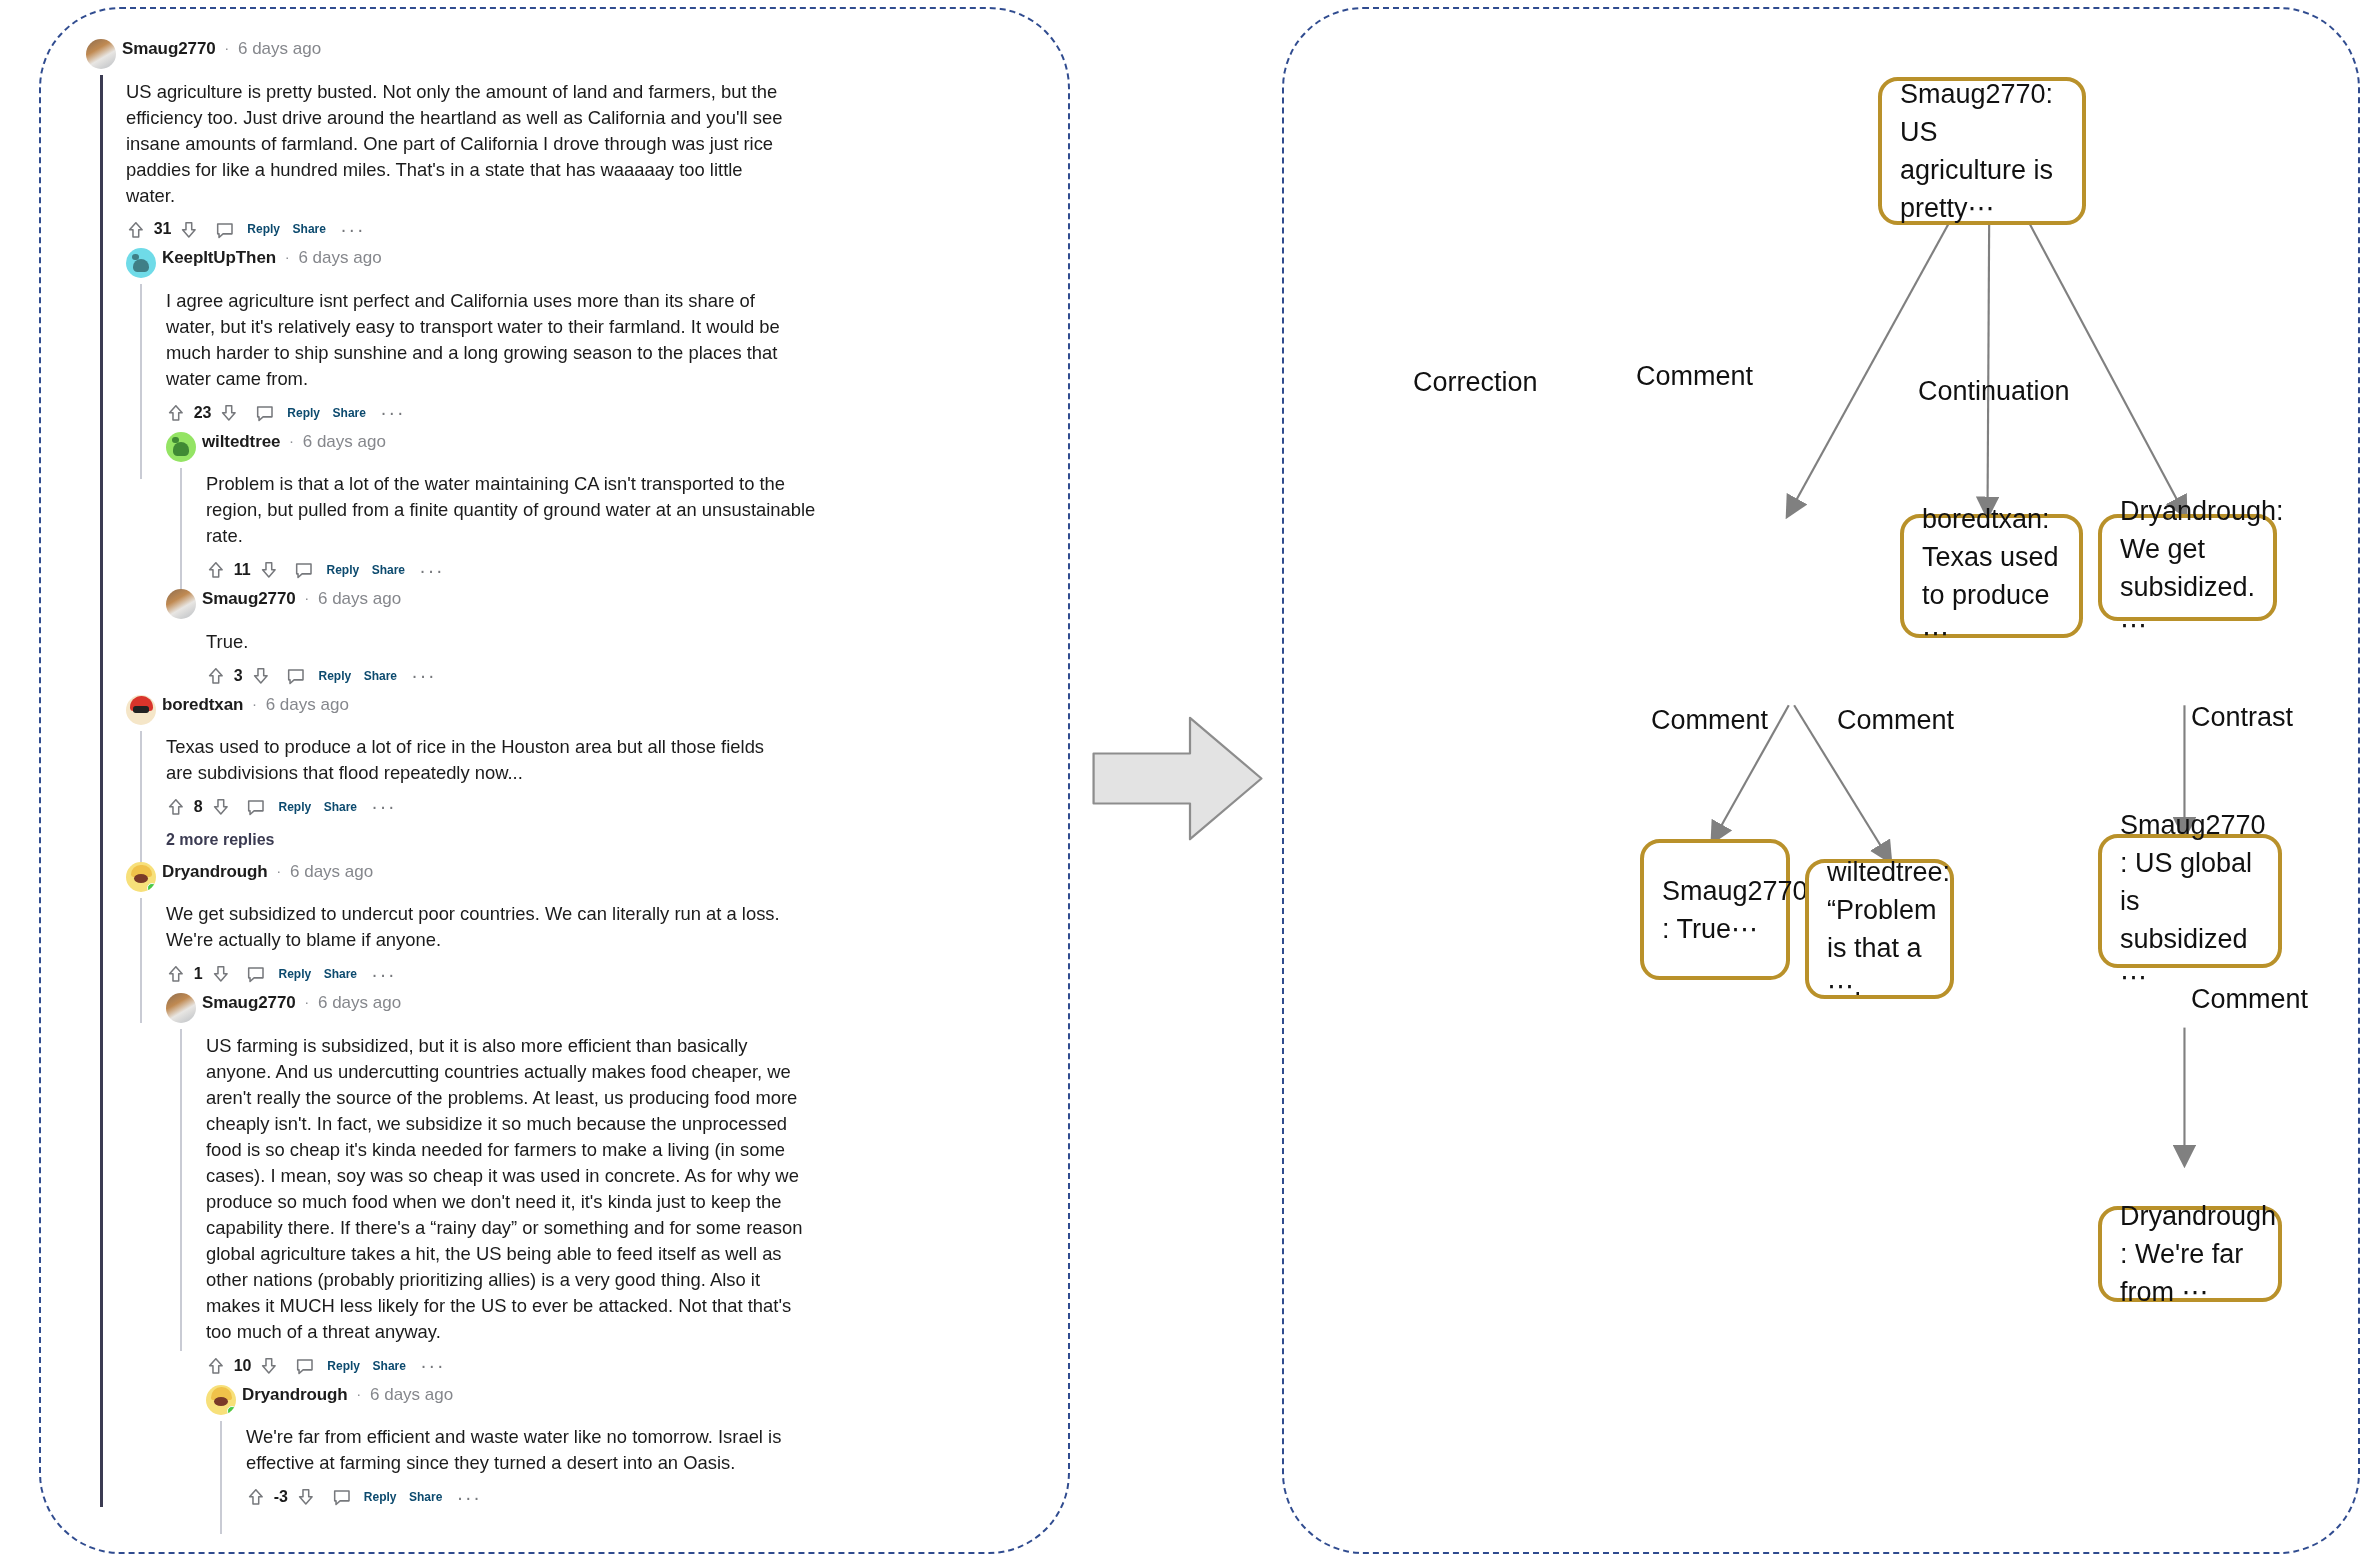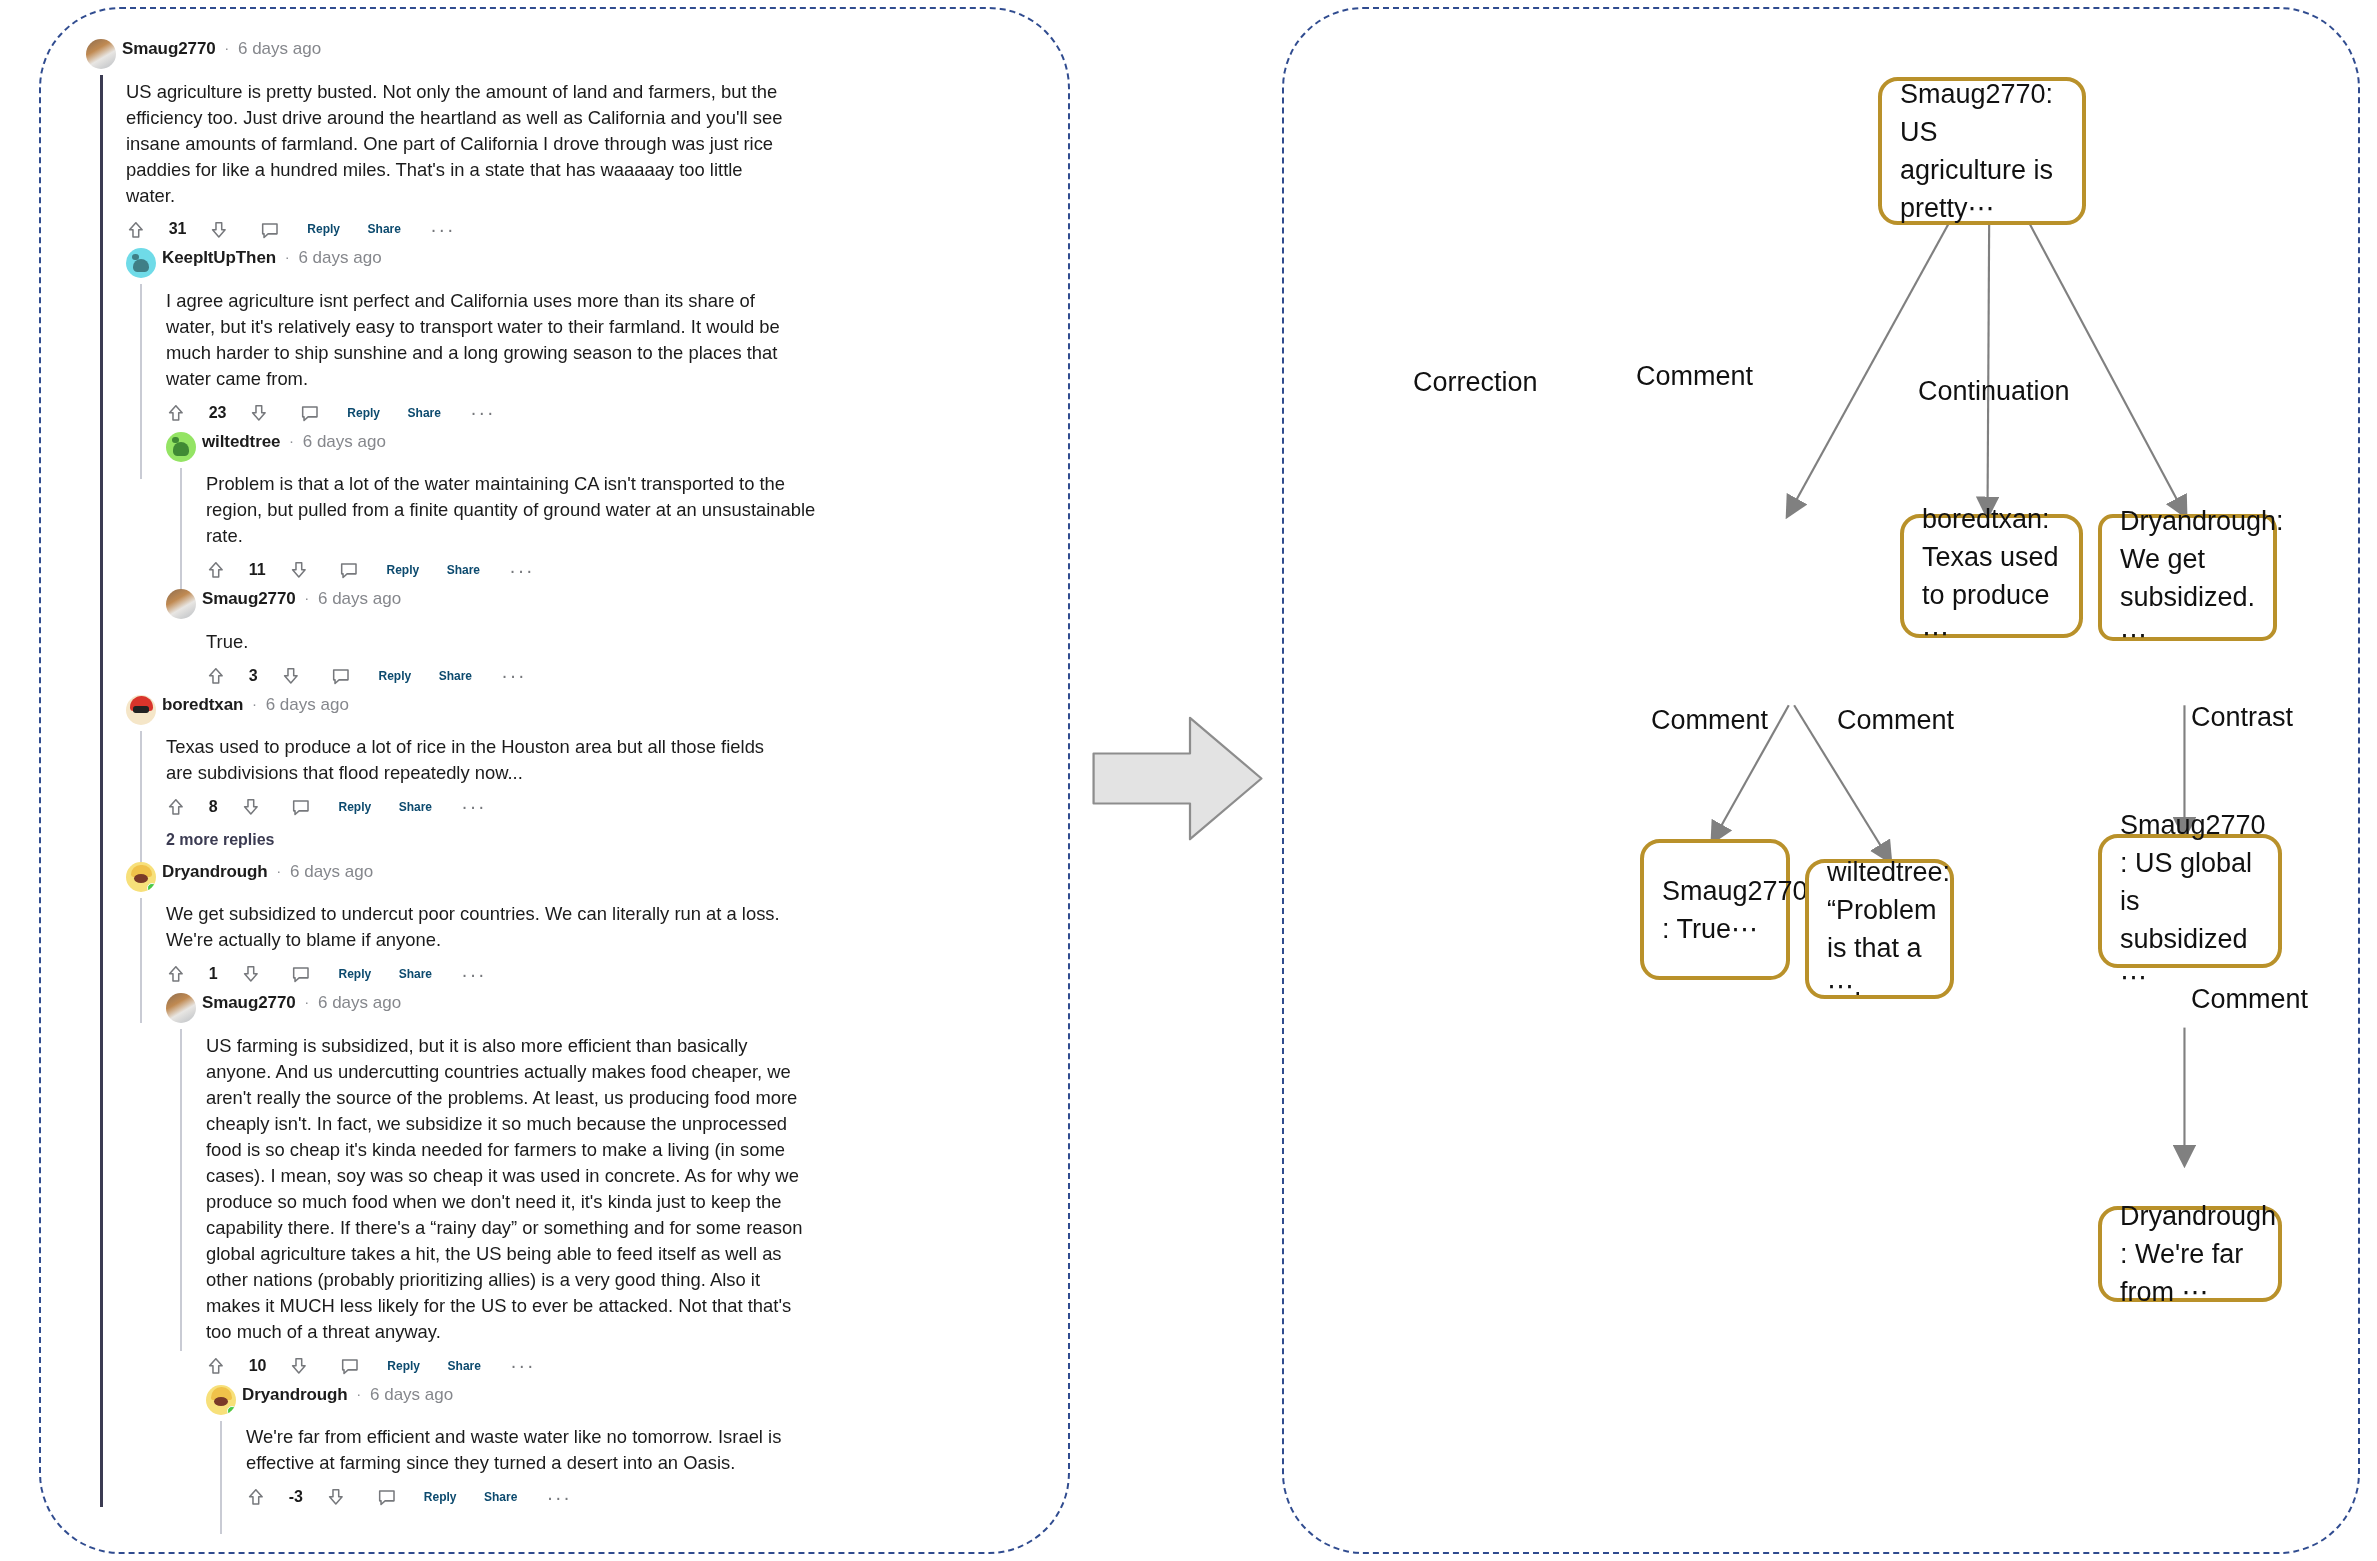"31" .actions { gap: 15px -> 0 }
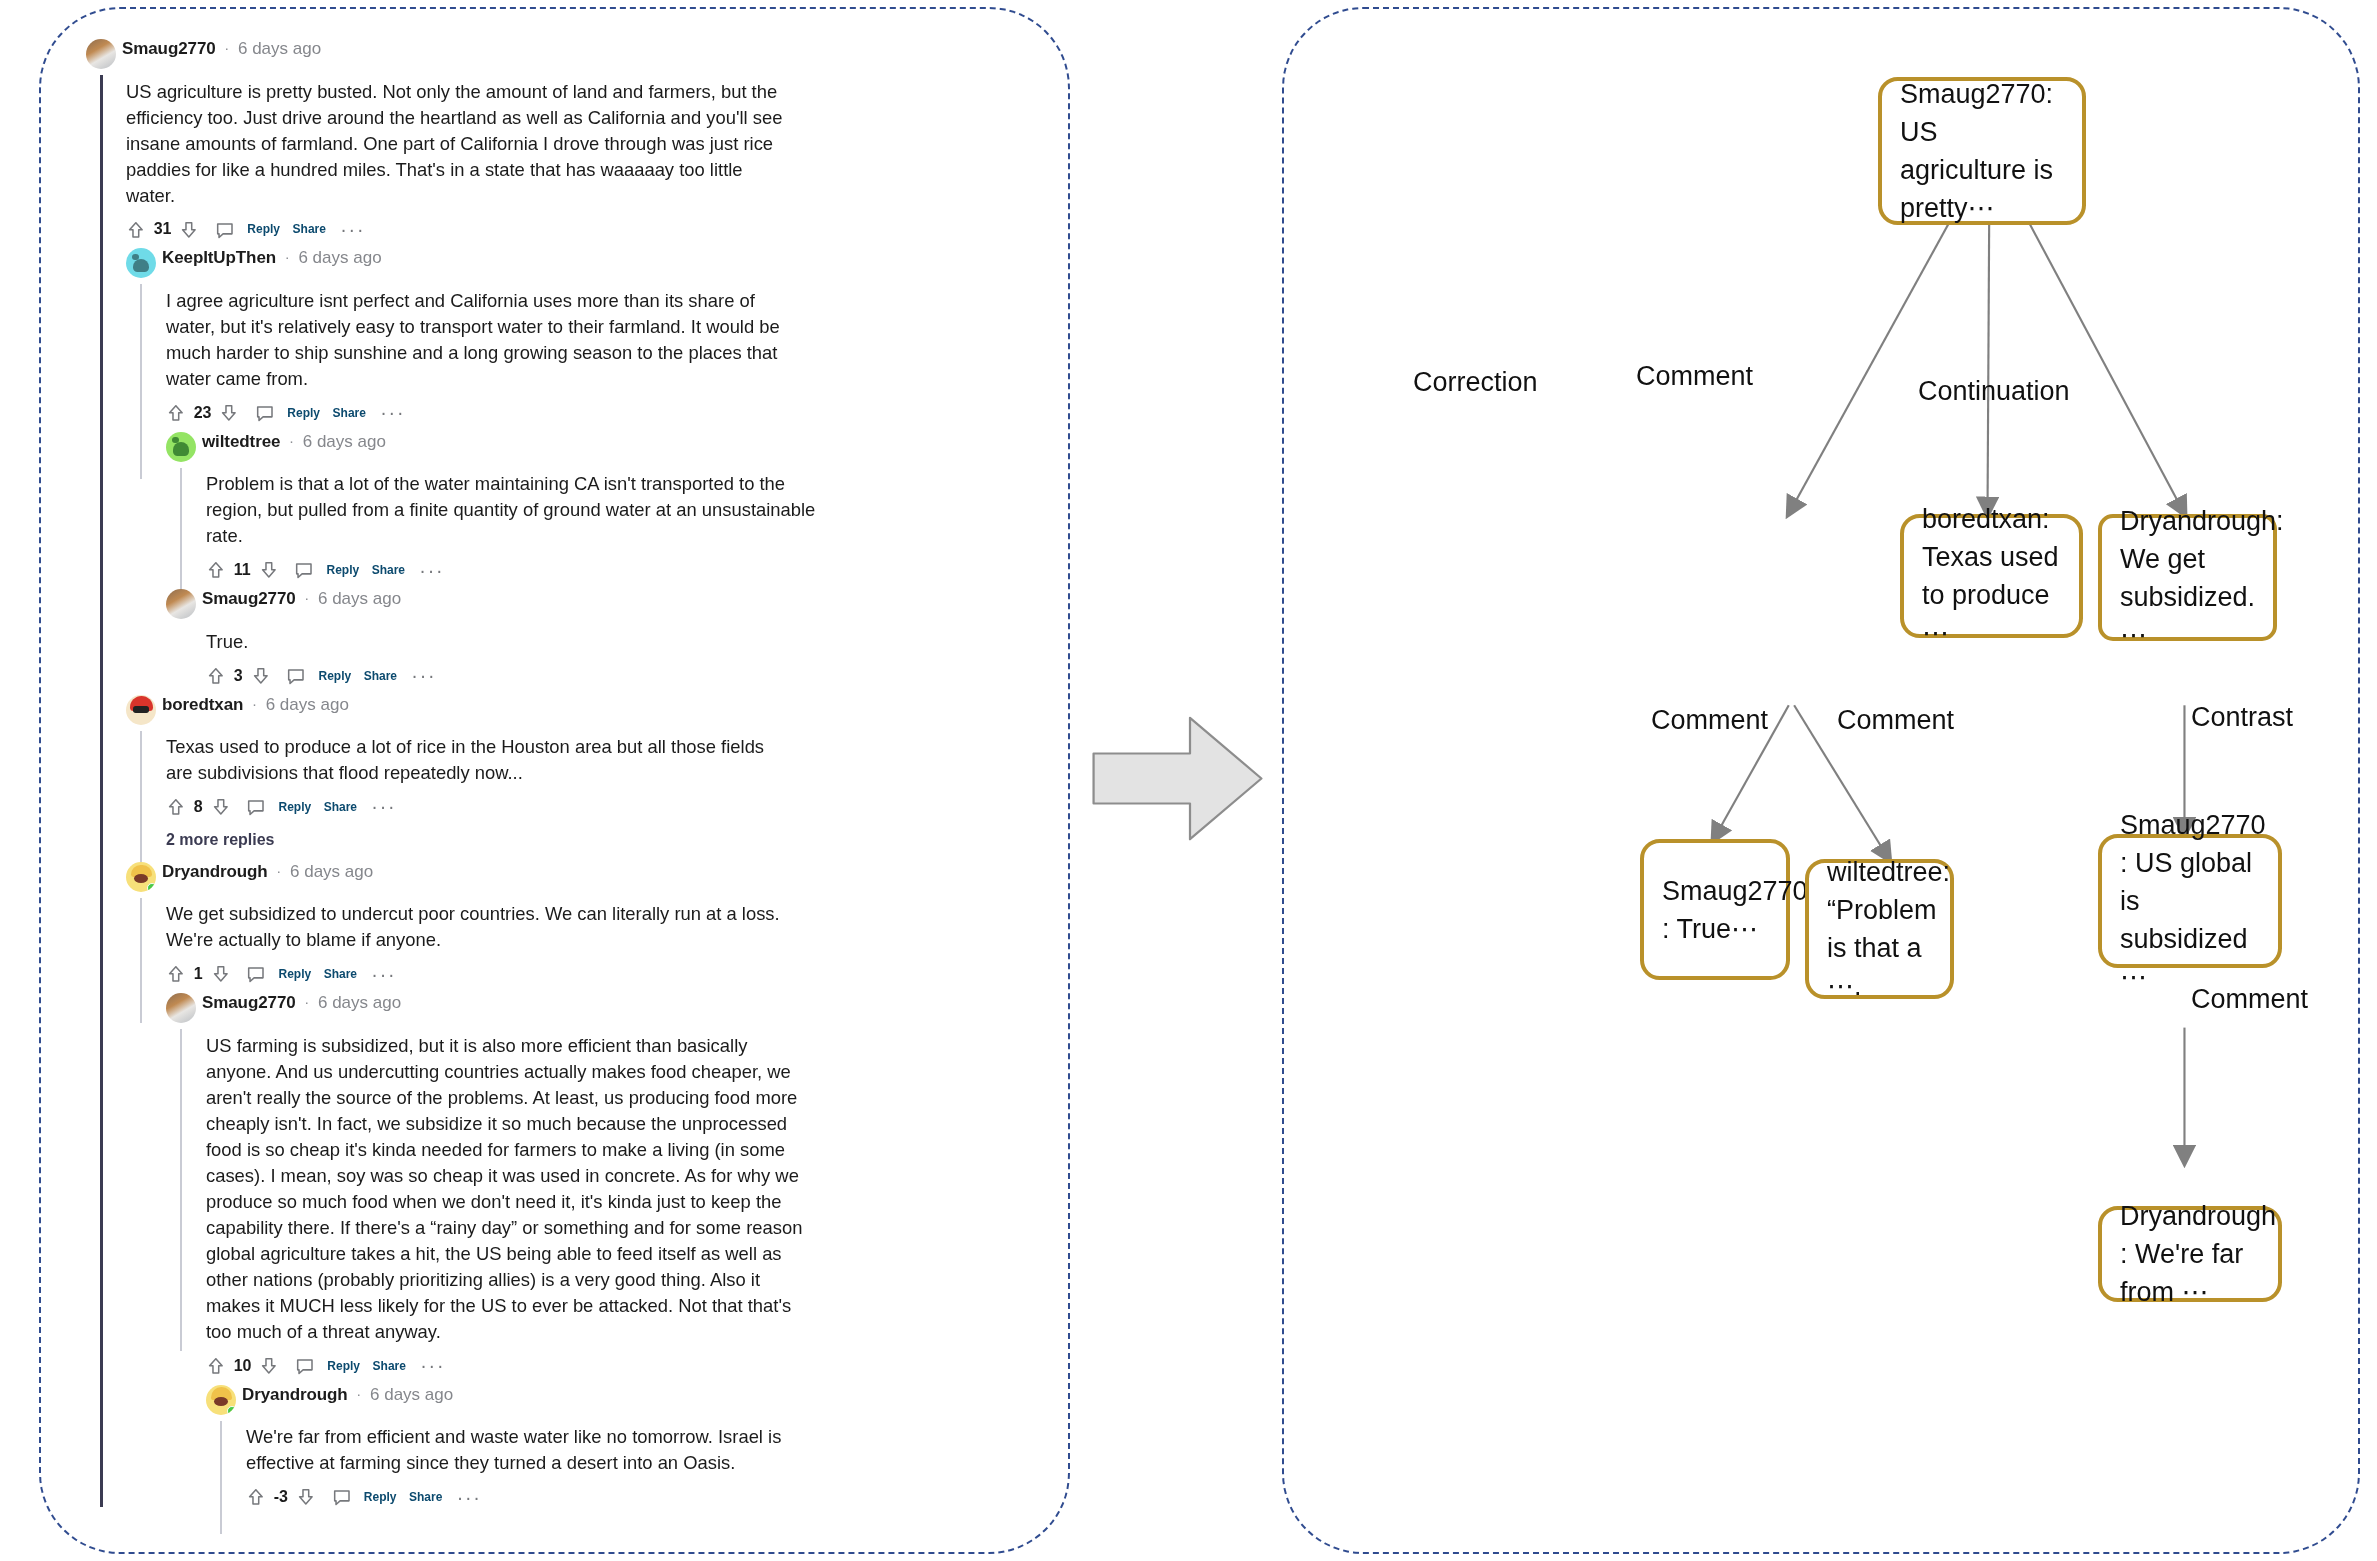"Dryandrough: We get subsidized. ⋯" div.node { border-radius: 15px -> none; height: 127px -> 107px }
